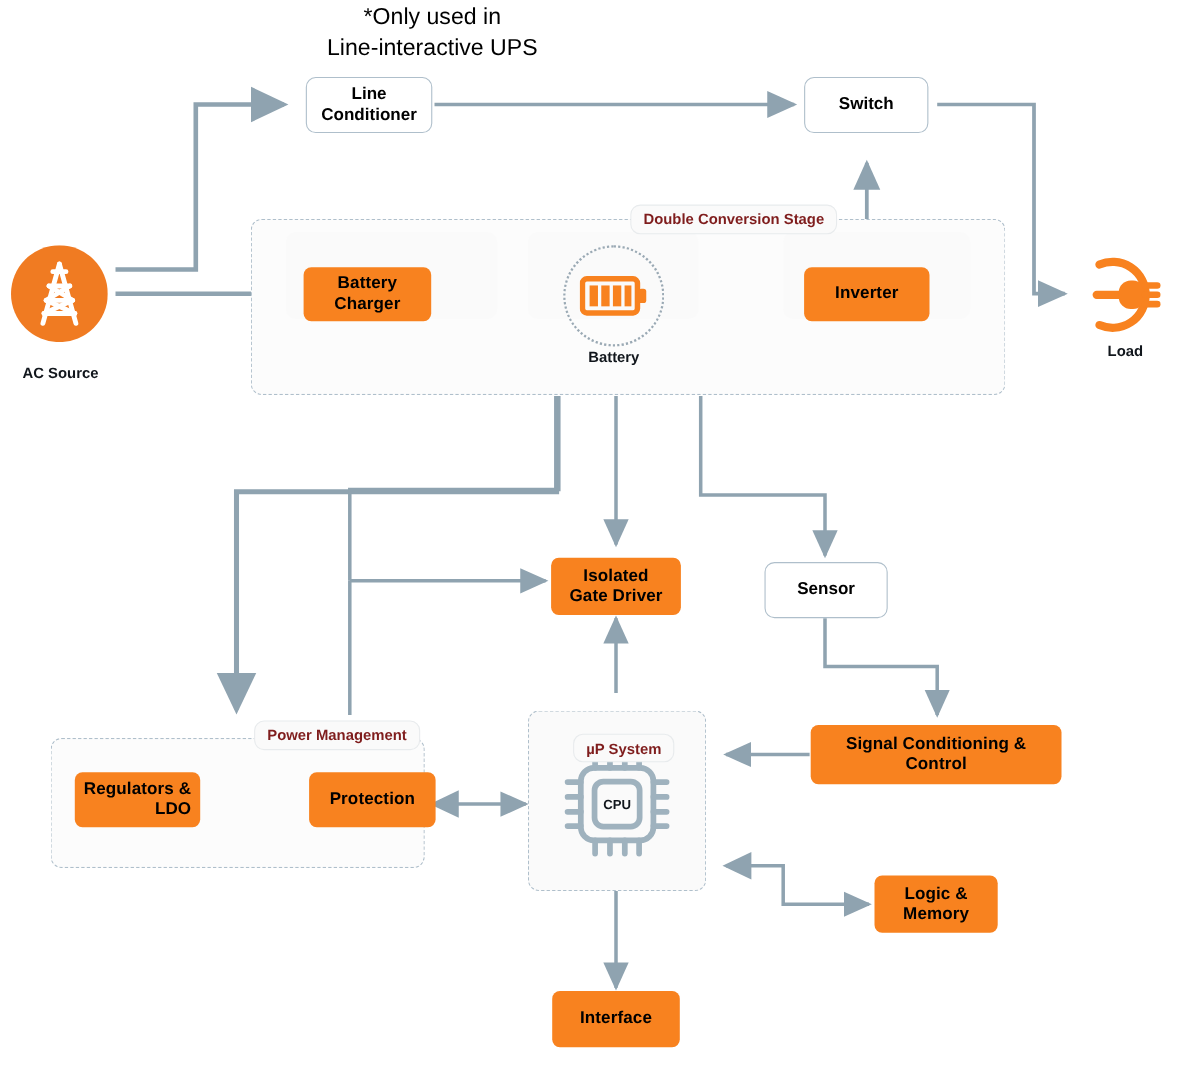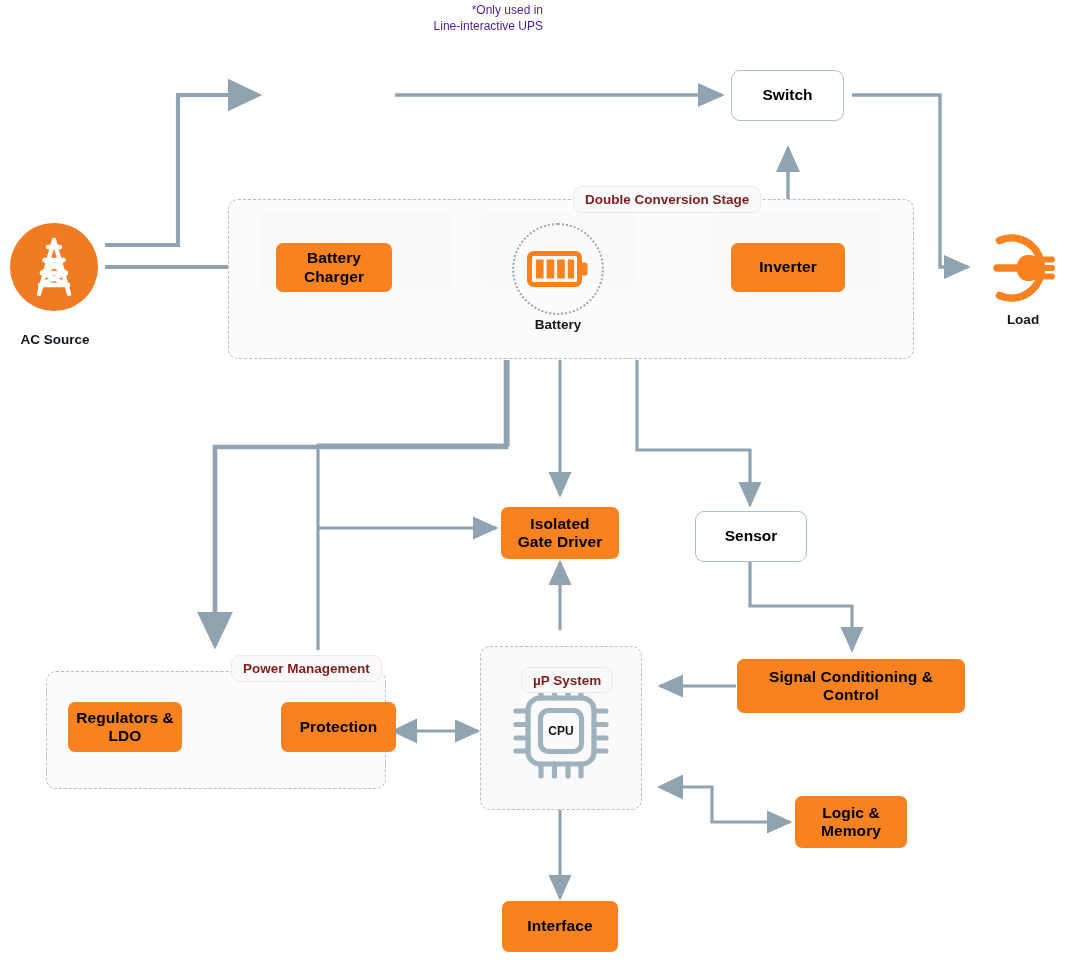"*Only used in" .note { color: #4c1d95 -> #000000; font-size: 12px -> 21px; text-align: right -> center }
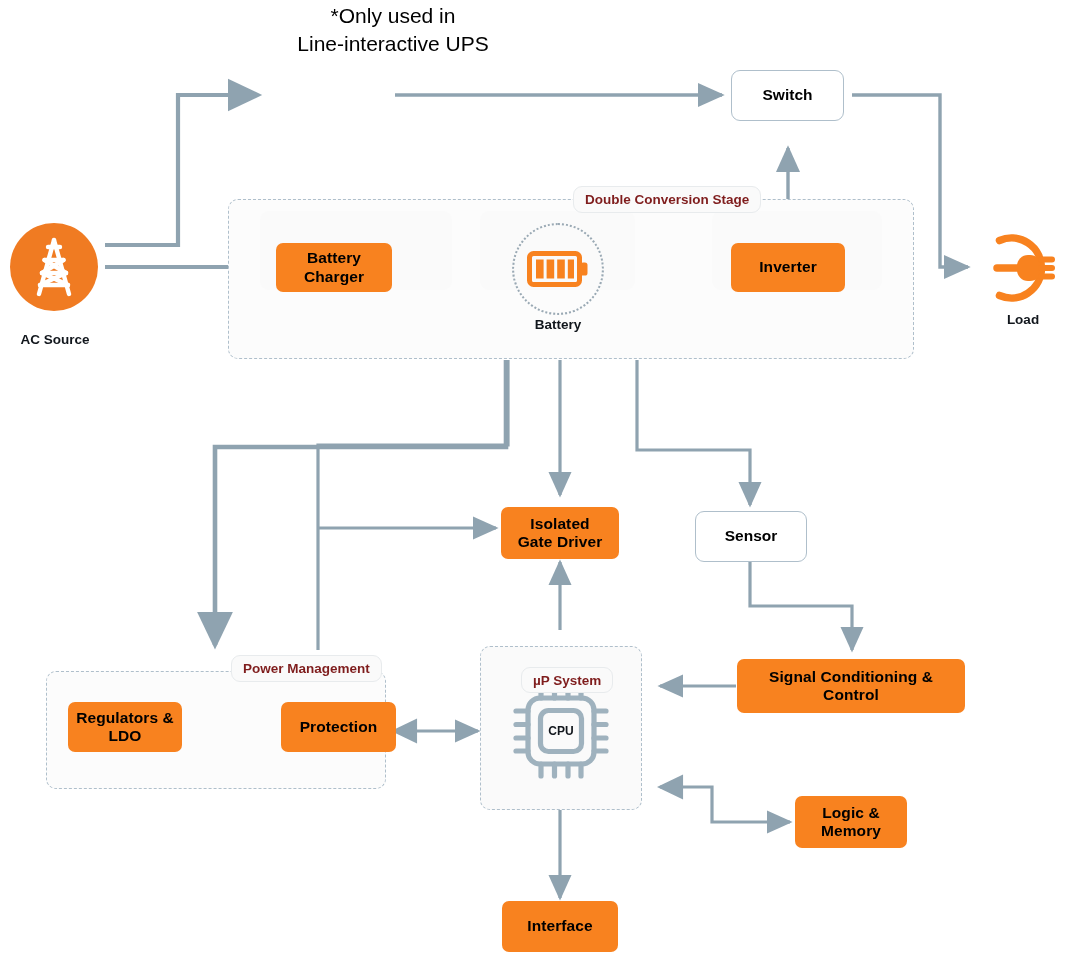"Line" div.node { html: none -> <div>Line Conditioner</div> }
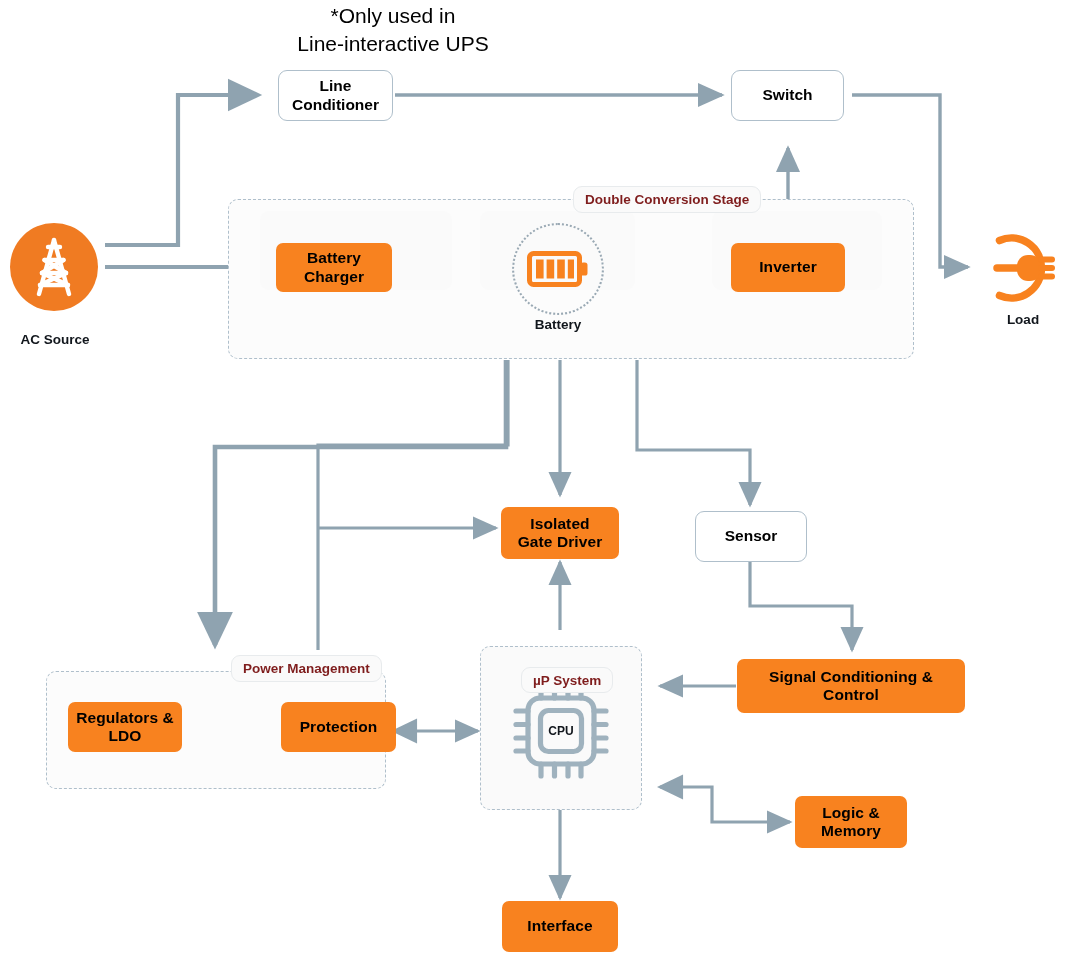"Regulators &" div.node { text-align: none -> right }
